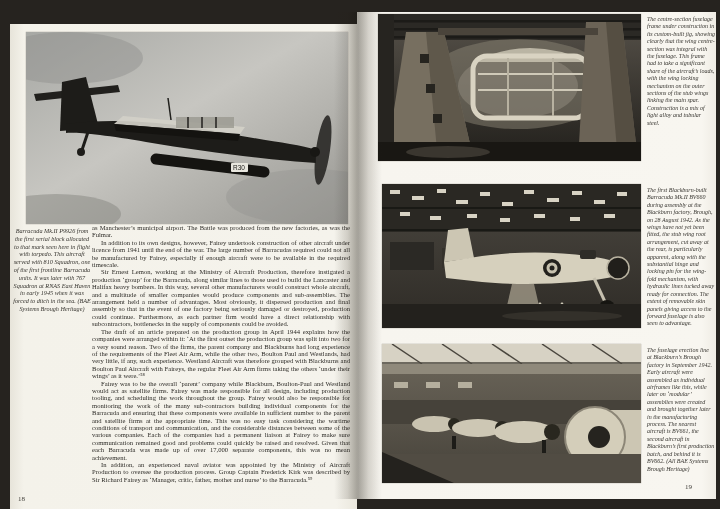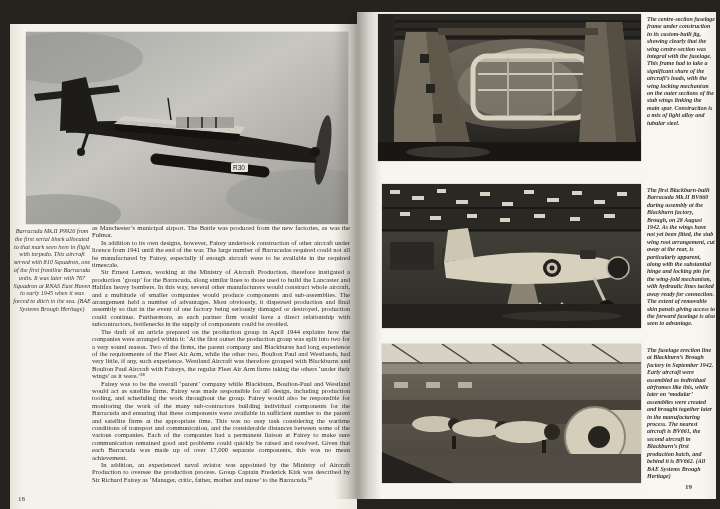"19" .page-right { font-weight: bold -> none }
